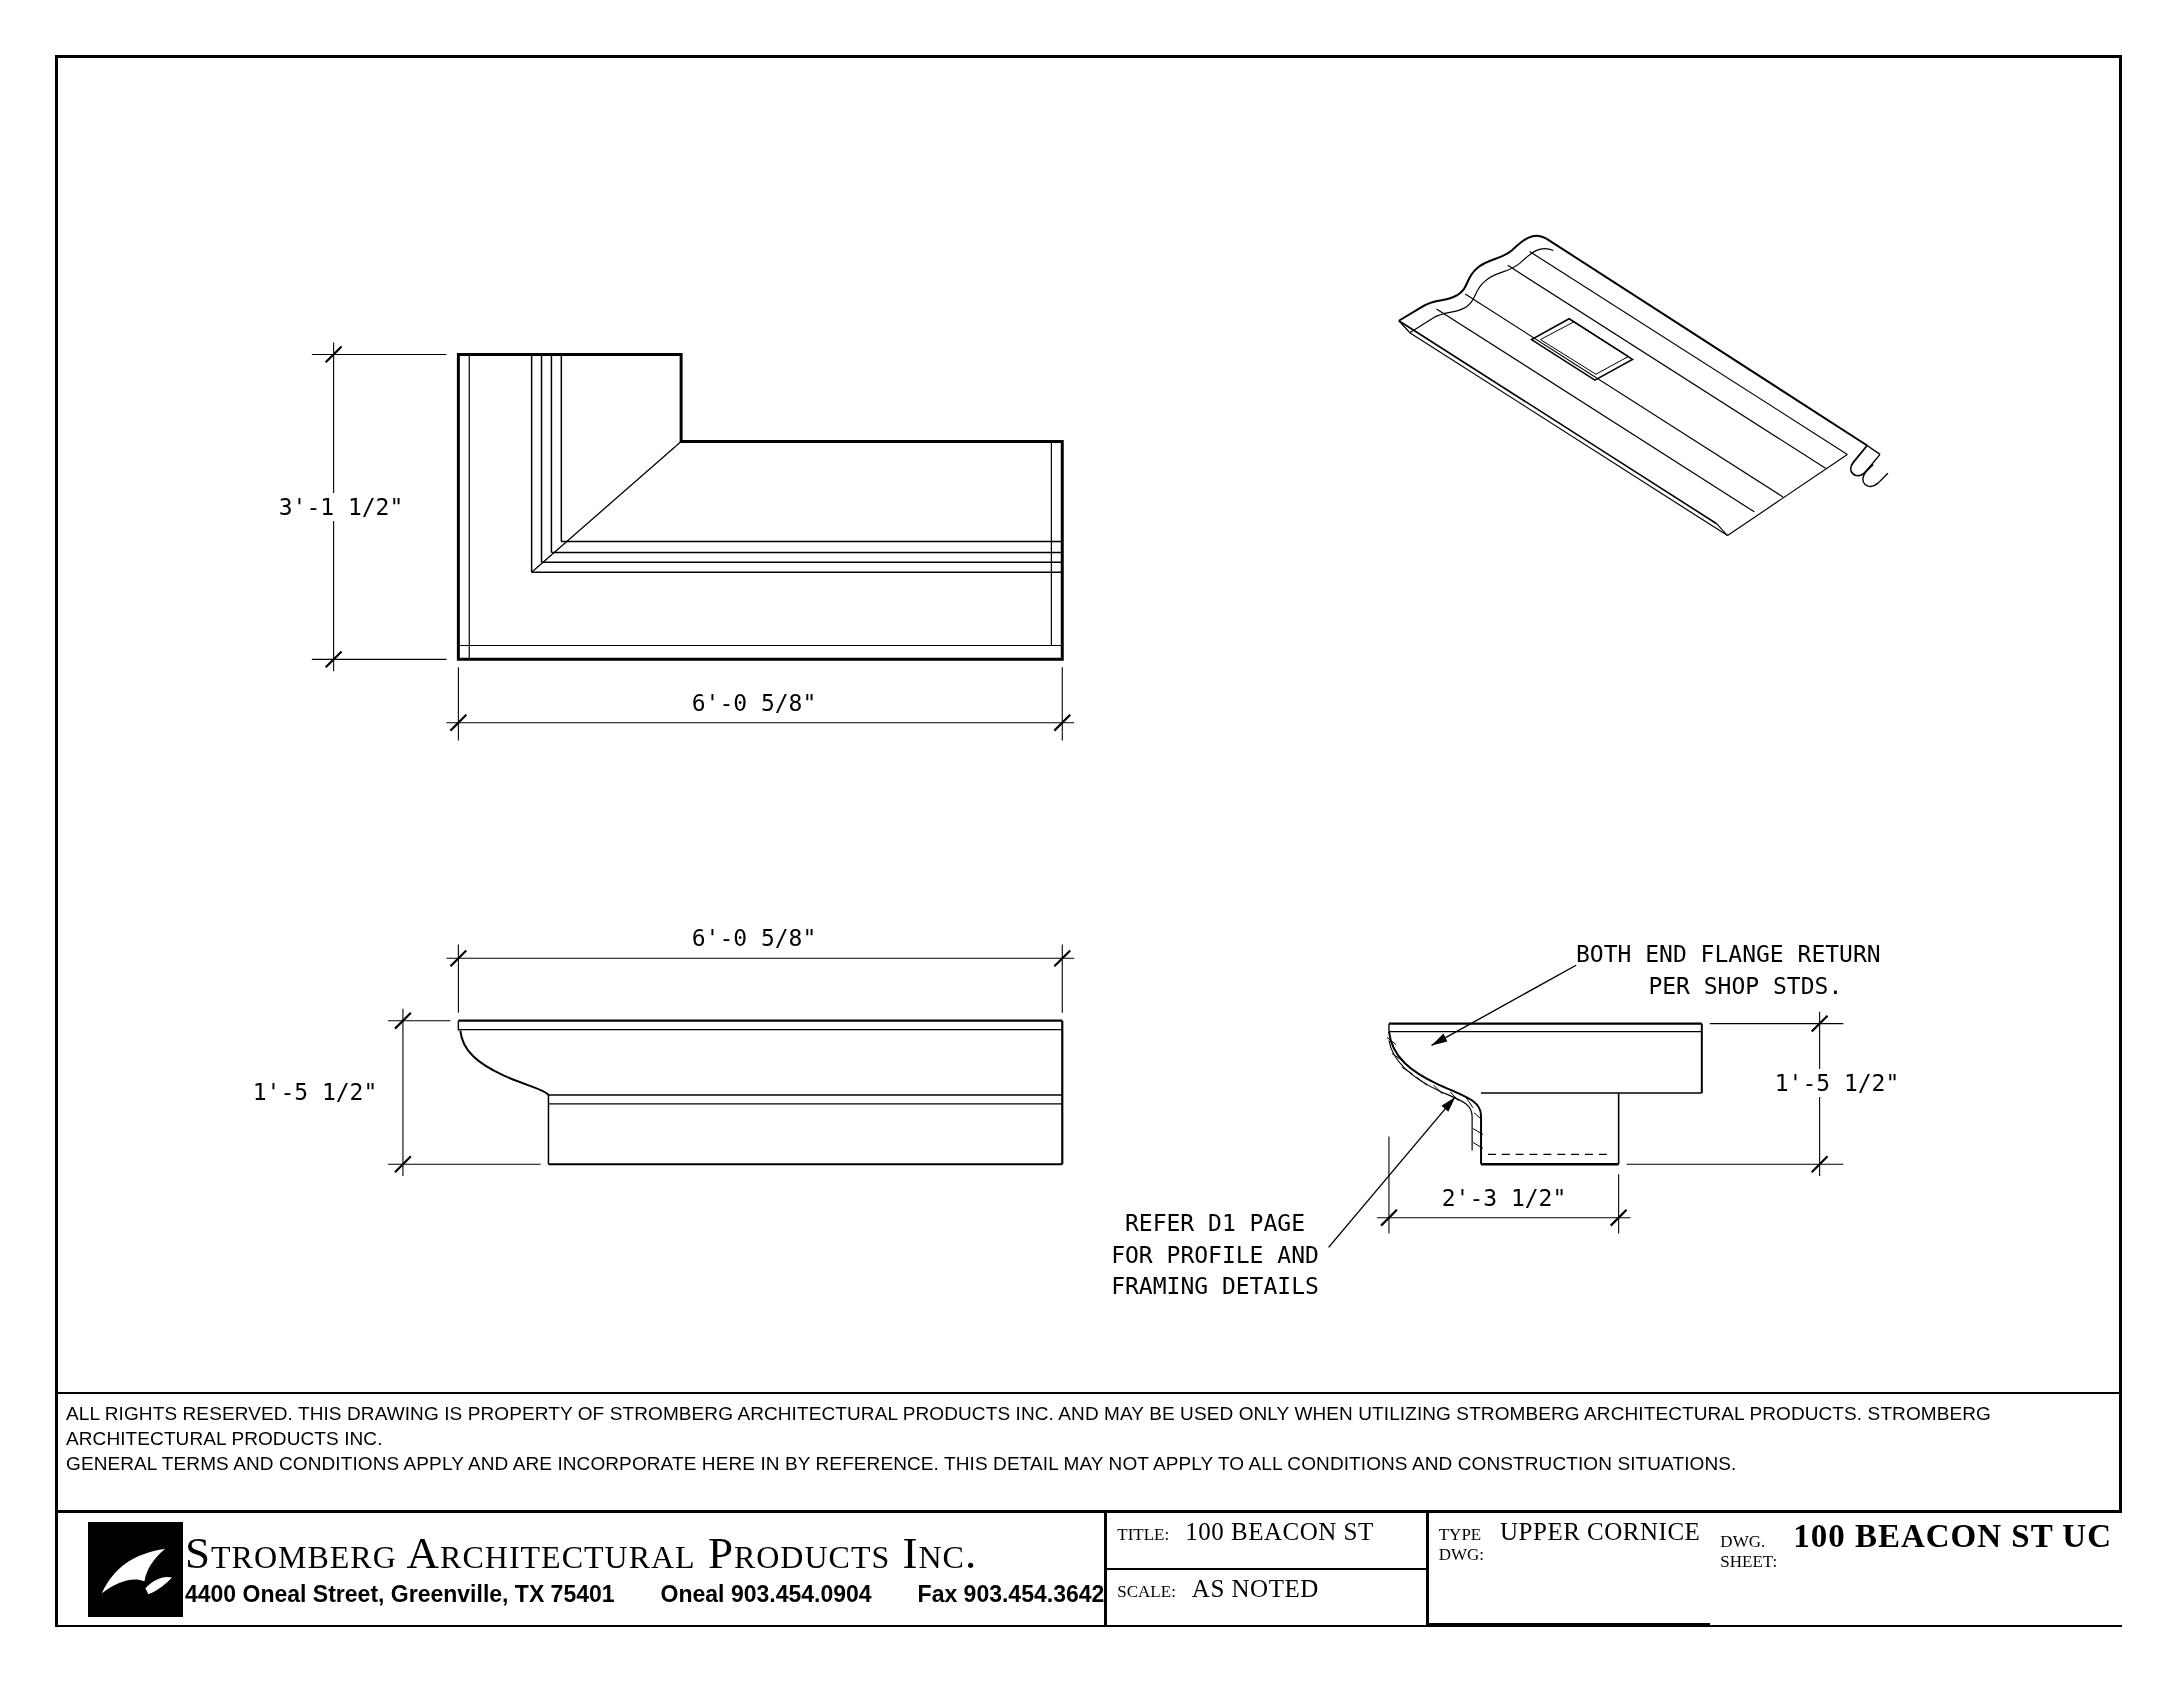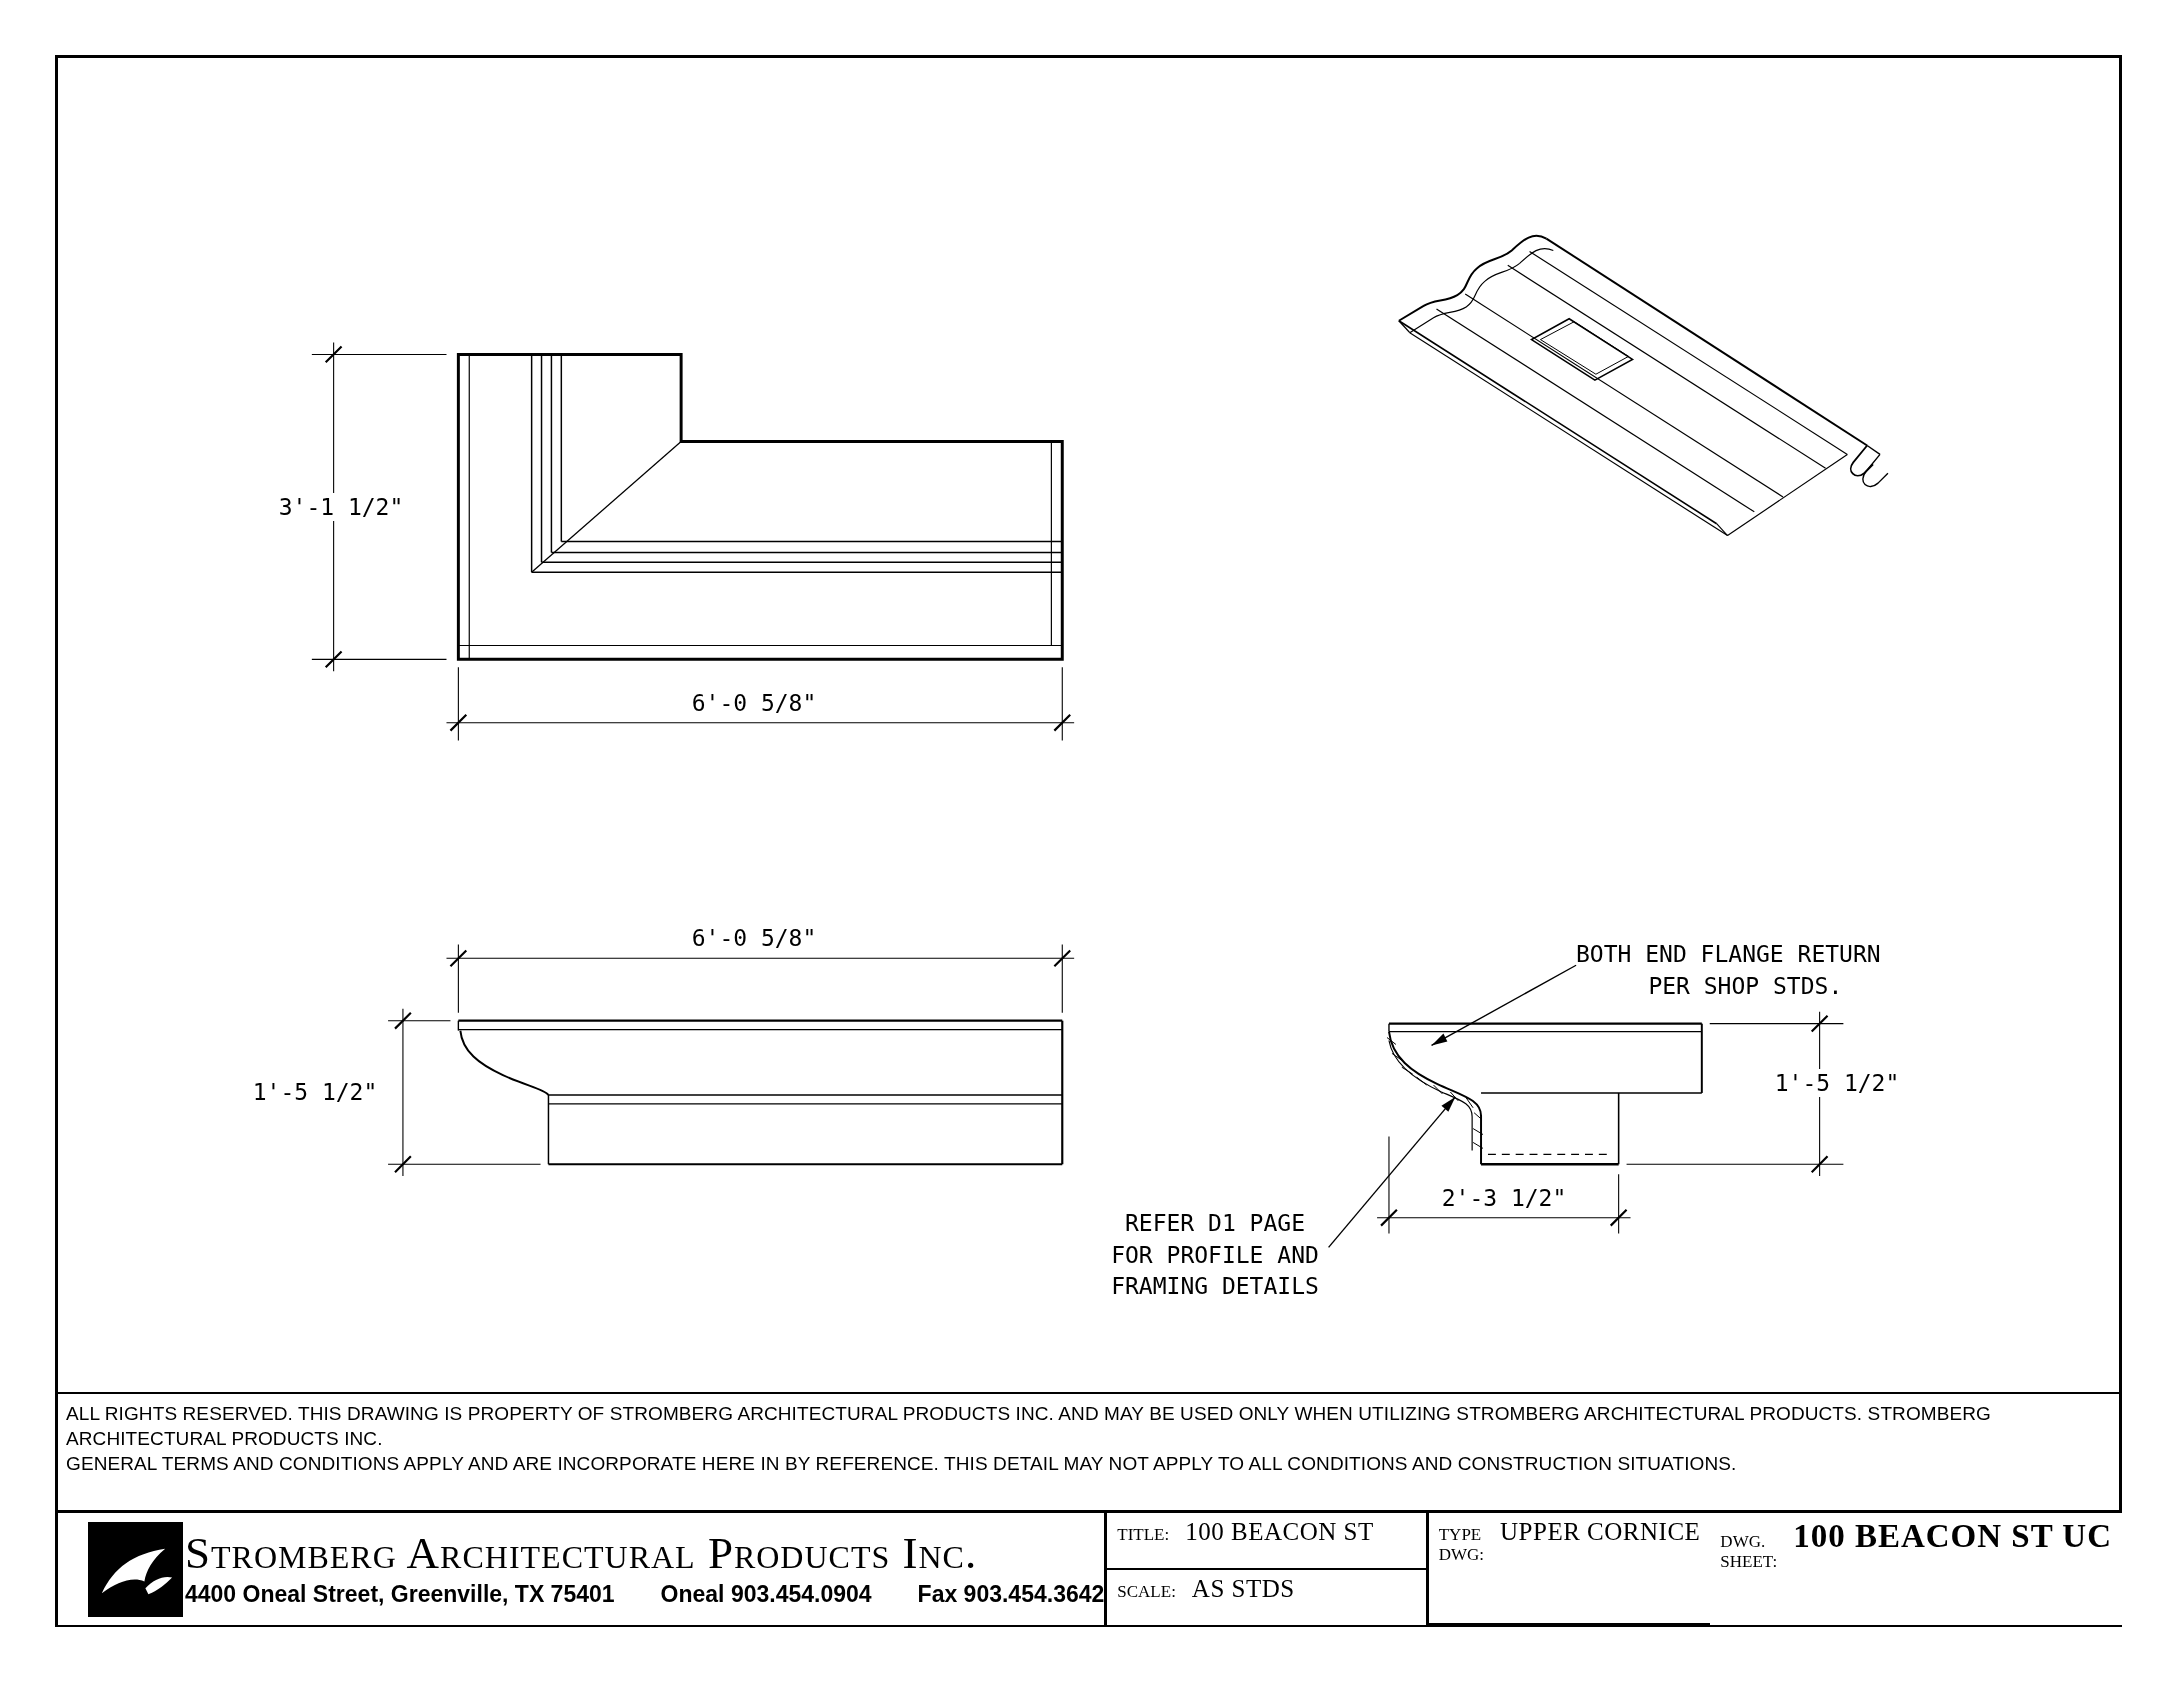"AS STDS" span.tb-value { text: STDS -> NOTED }
